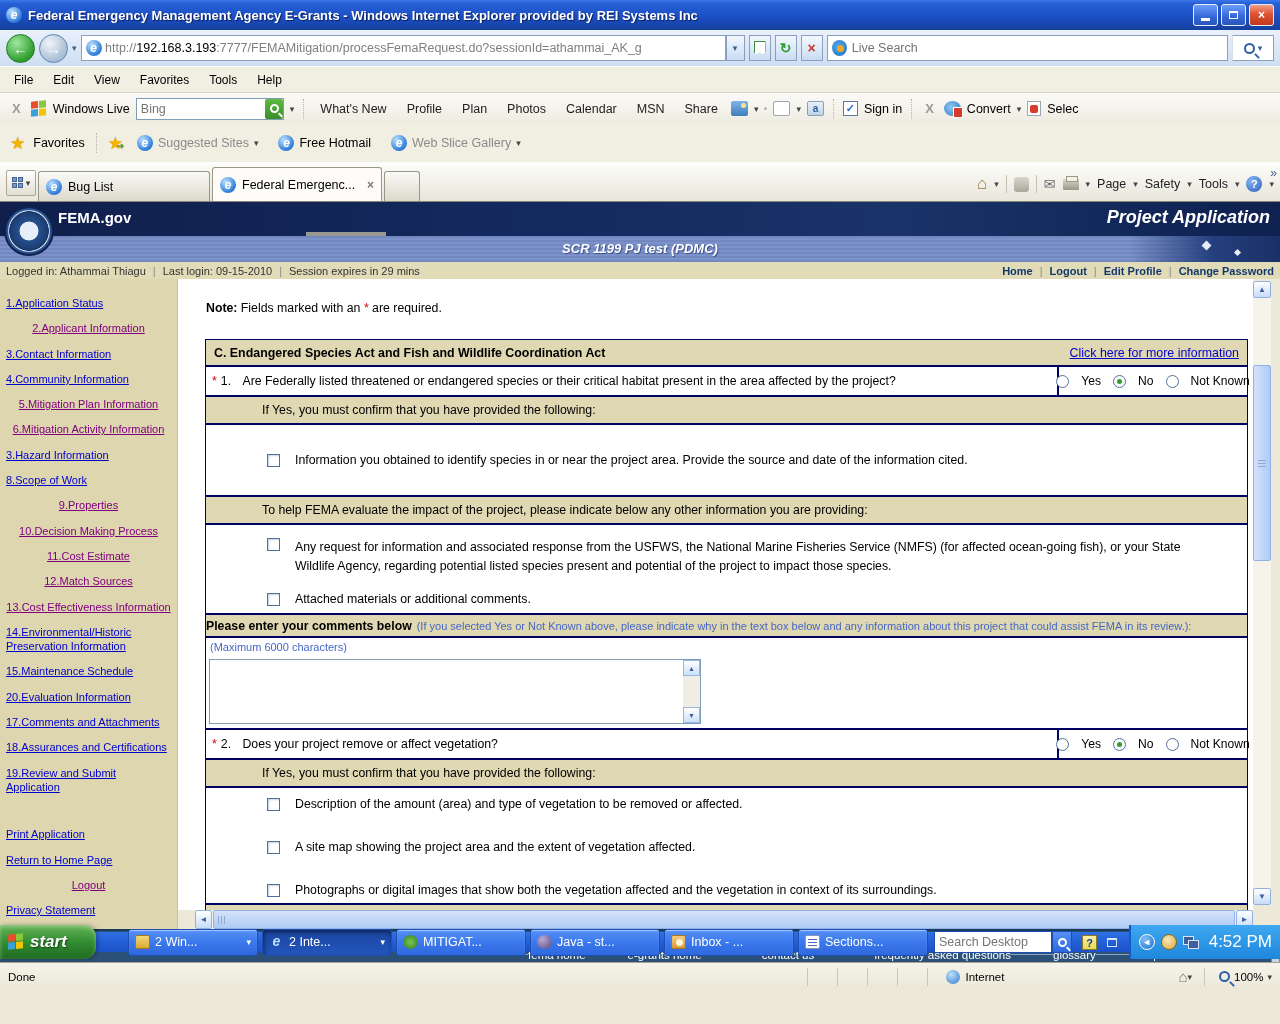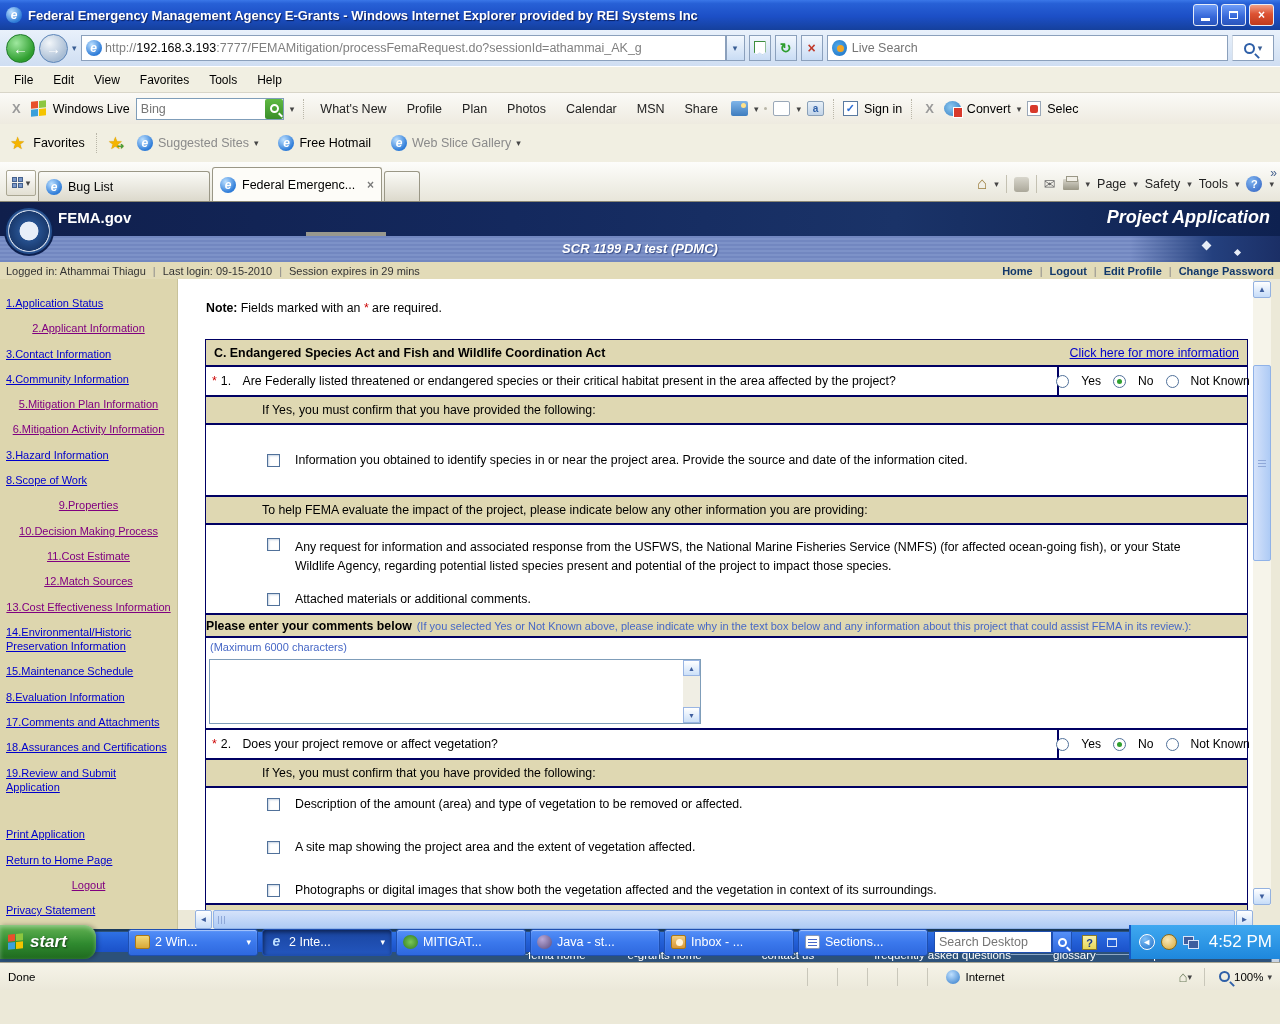"8.Evaluation Information" a.nav { text: 8.Evaluation -> 20.Evaluation }
